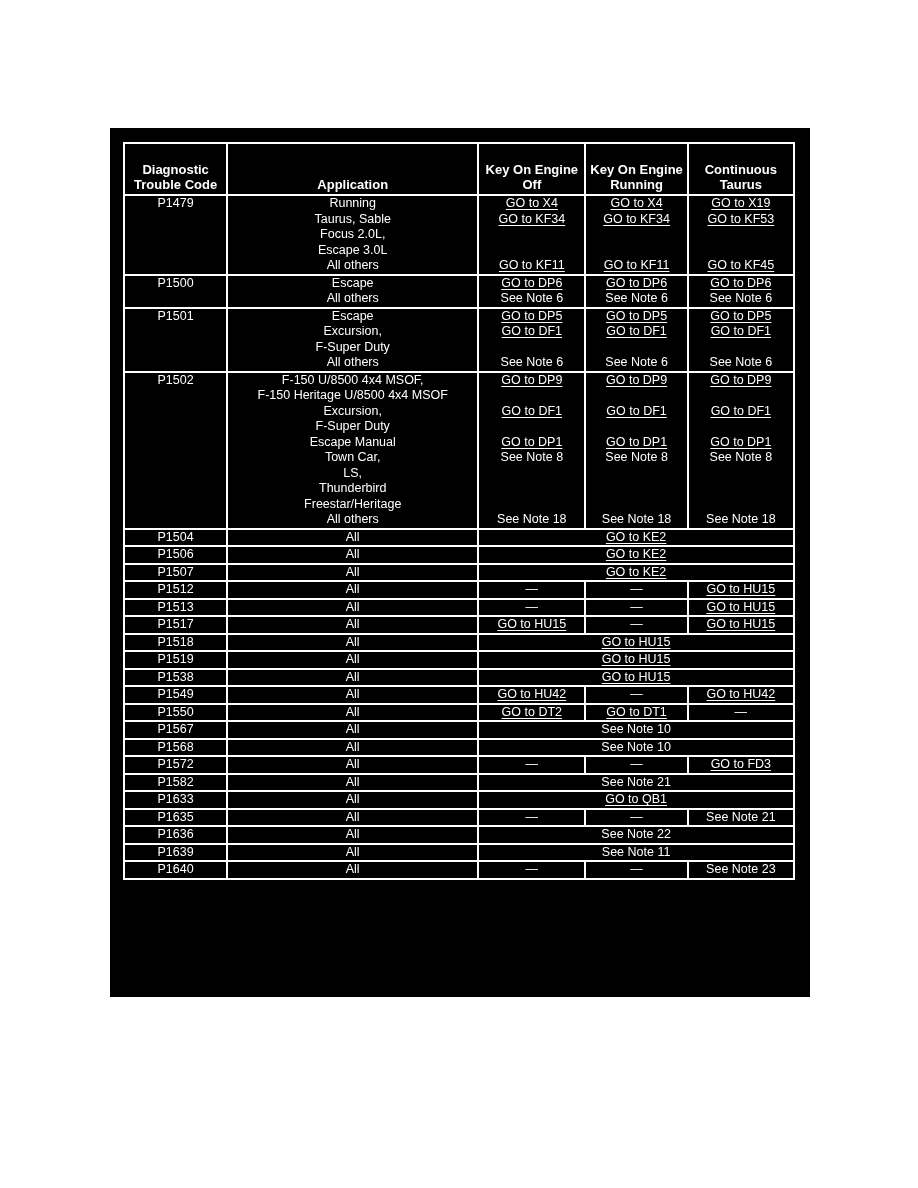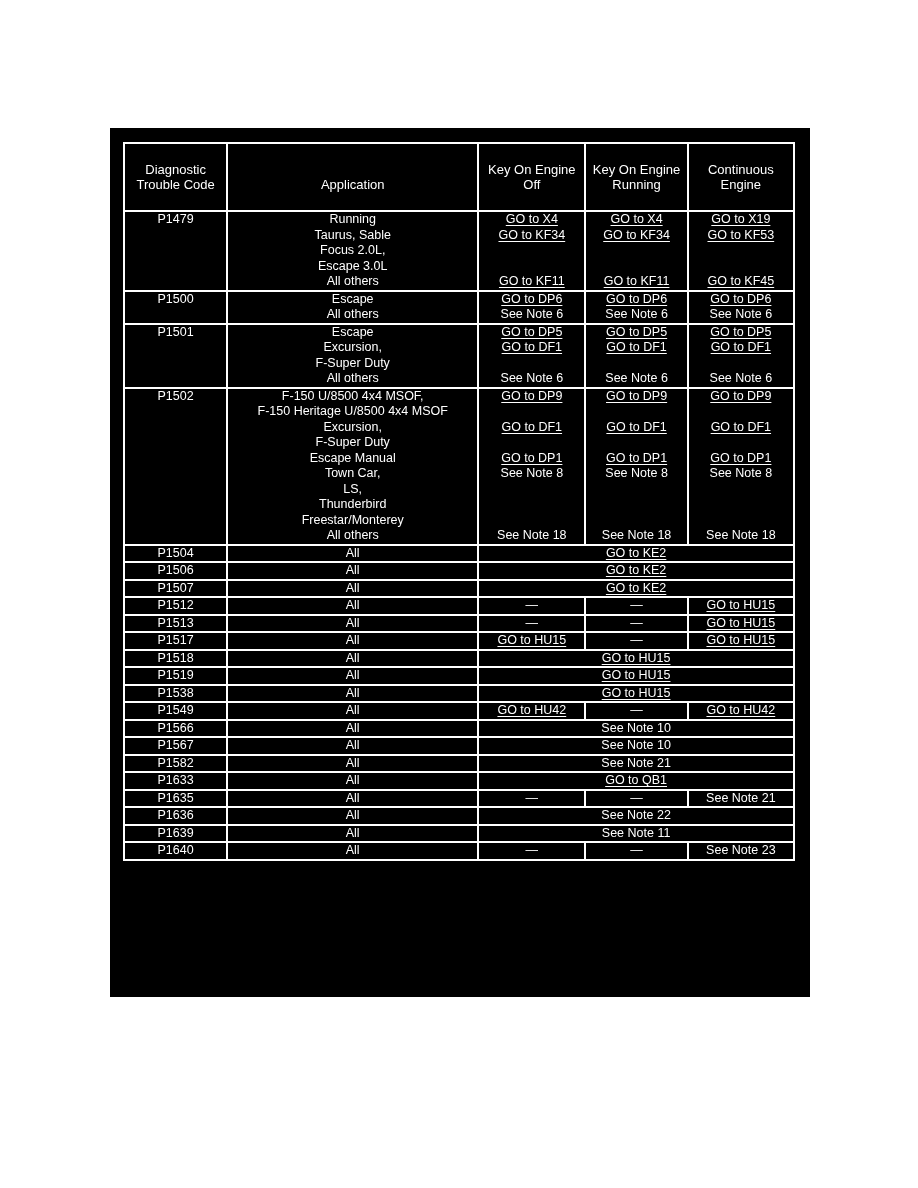"Diagnostic" table.dtc th { font-weight: normal -> bold; padding-bottom: 18px -> 2px }
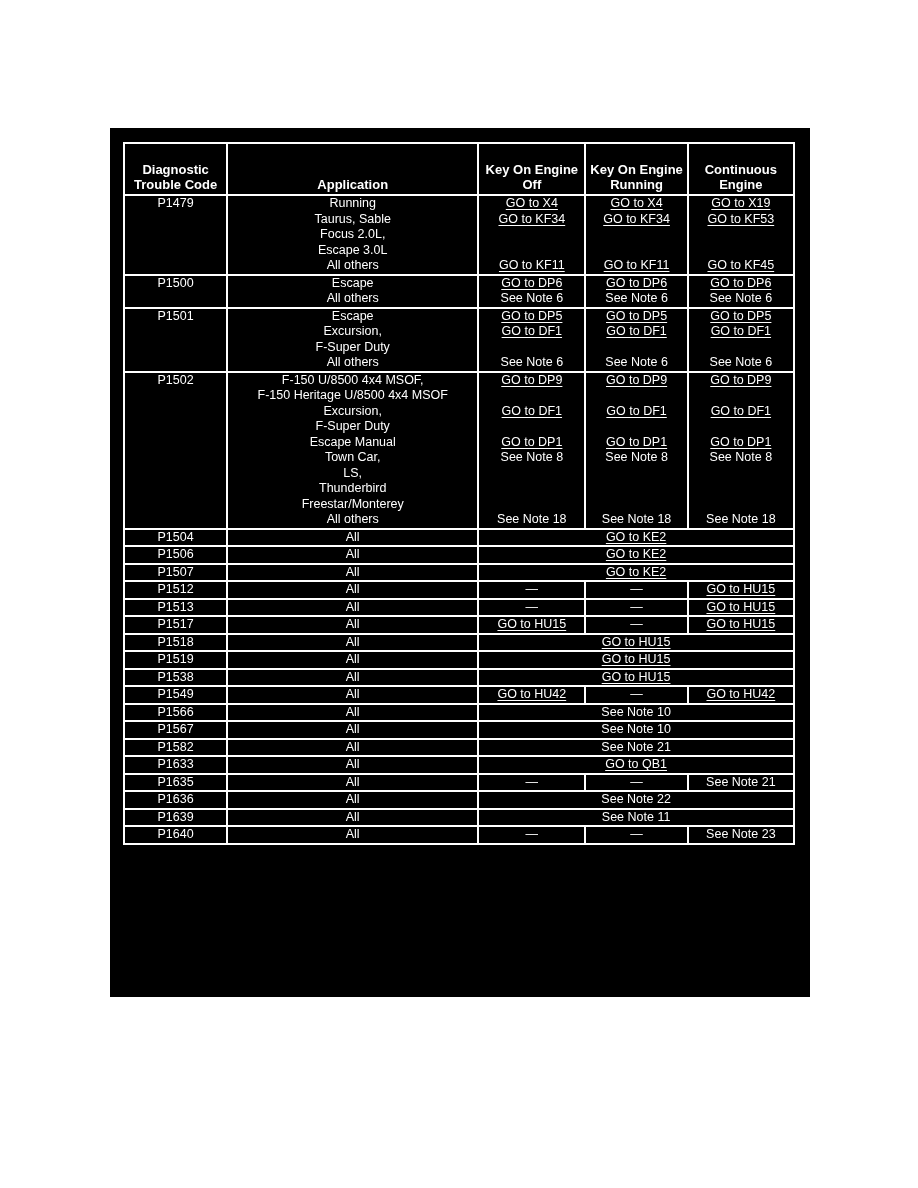"Engine" div.hline { text: Engine -> Taurus }
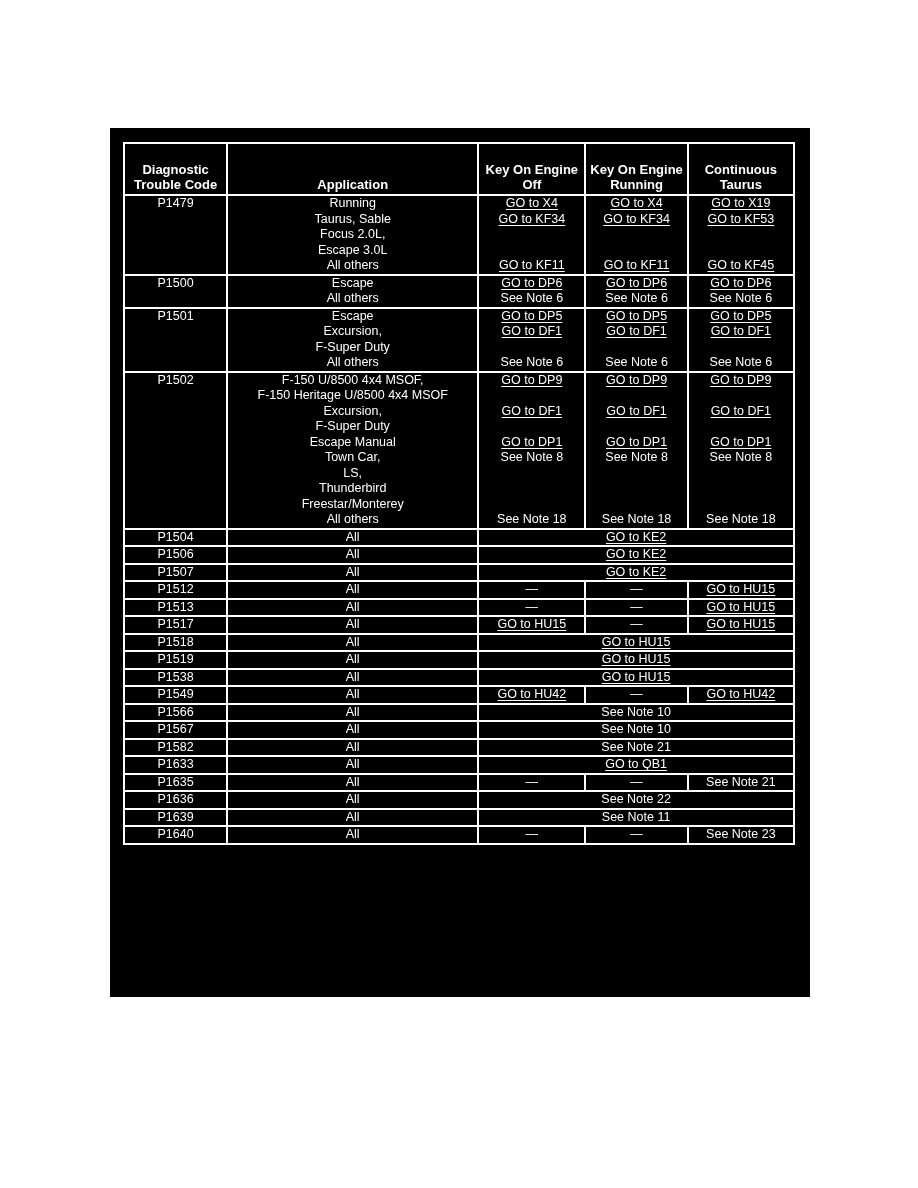"Freestar/Monterey" div.line { text: Freestar/Monterey -> Freestar/Heritage }
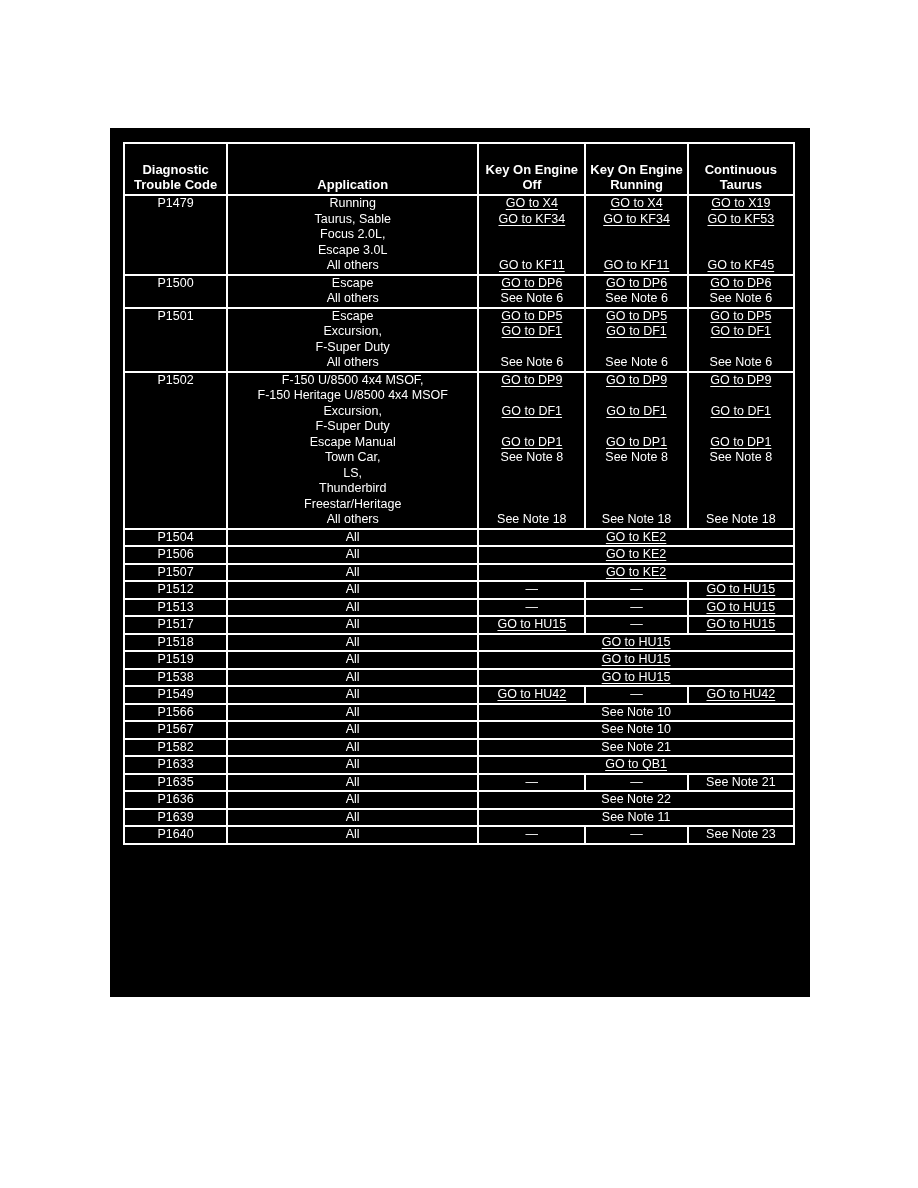"P1550" tr { html: none -> <tr> <td>P1550</td> <td> <div>All</div> </td> <td><span>GO to DT2</span></td> <td><span>GO to DT1</span></td> <td><span>—</span></td> </tr> }
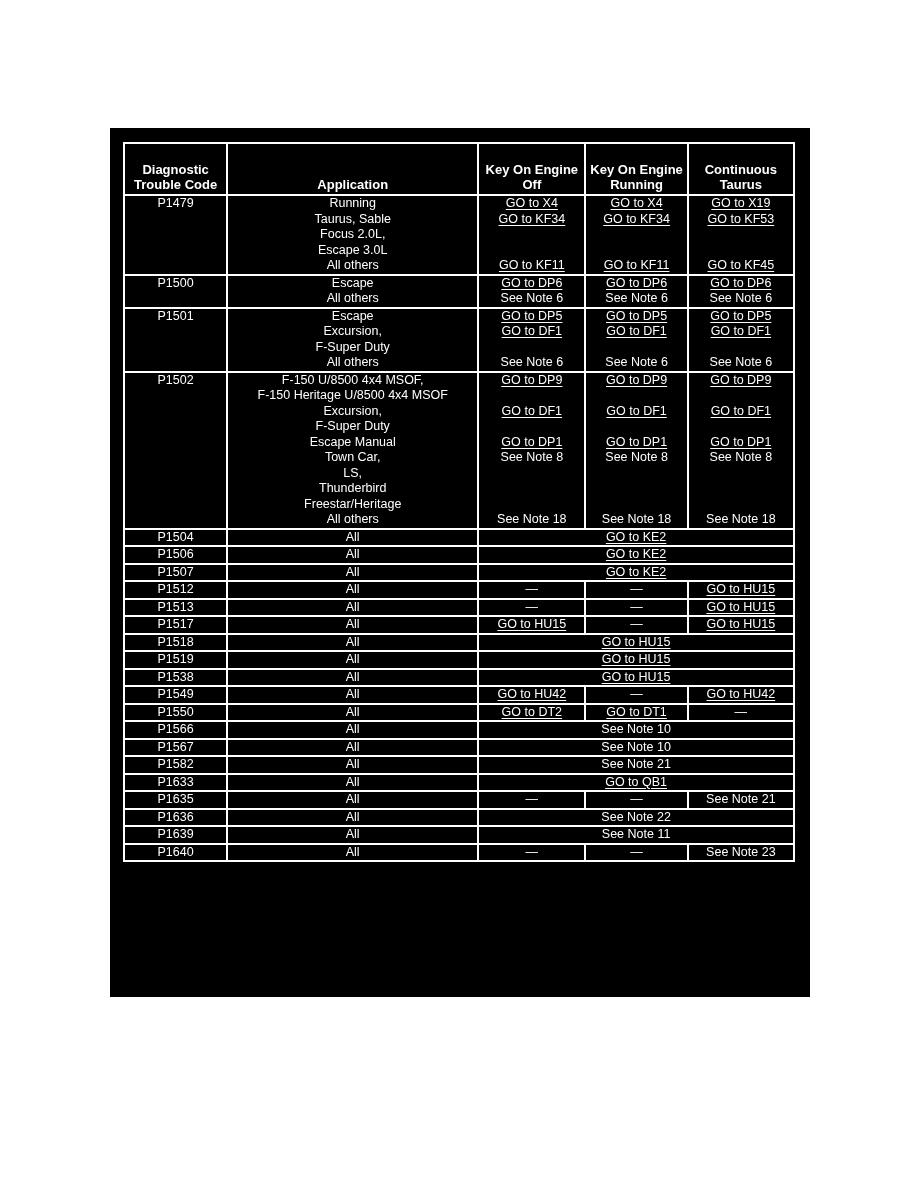"P1566" tr { html: <tr> <td>P1566</td> <td> <div>All</div> </td> <td><span>See Note 10</span></td> </tr> -> none }
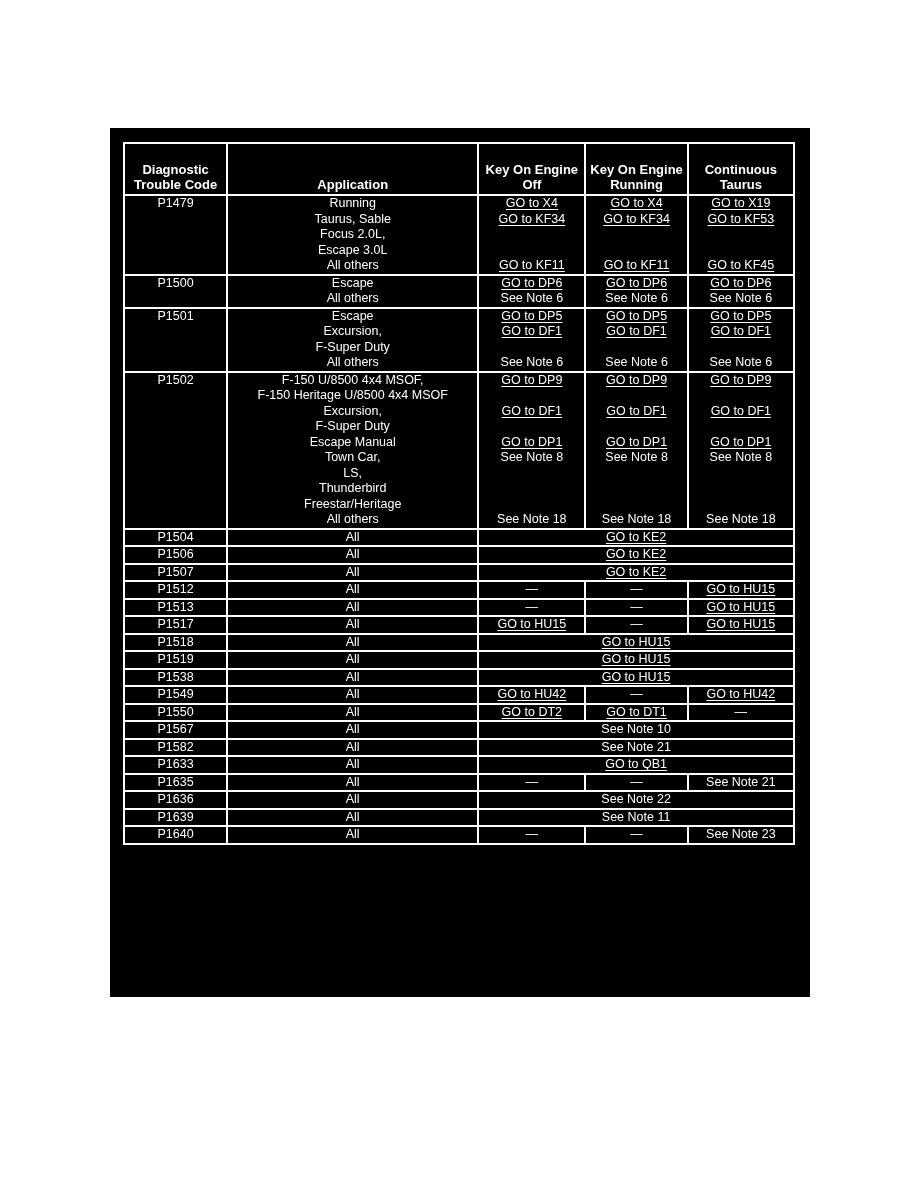"P1568" tr { html: none -> <tr> <td>P1568</td> <td> <div>All</div> </td> <td><span>See Note 10</span></td> </tr> }
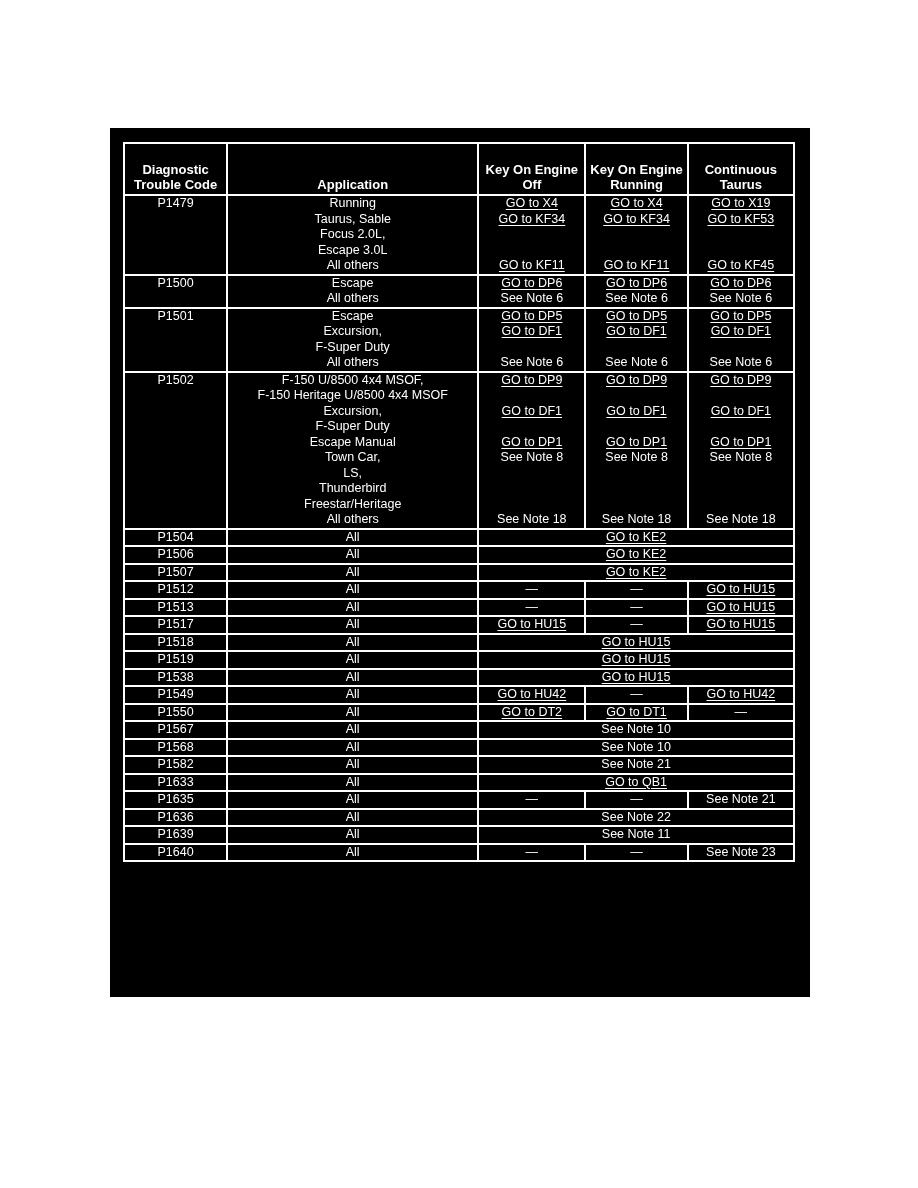"P1572" tr { html: none -> <tr> <td>P1572</td> <td> <div>All</div> </td> <td><span>—</span></td> <td><span>—</span></td> <td><span>GO to FD3</span></td> </tr> }
